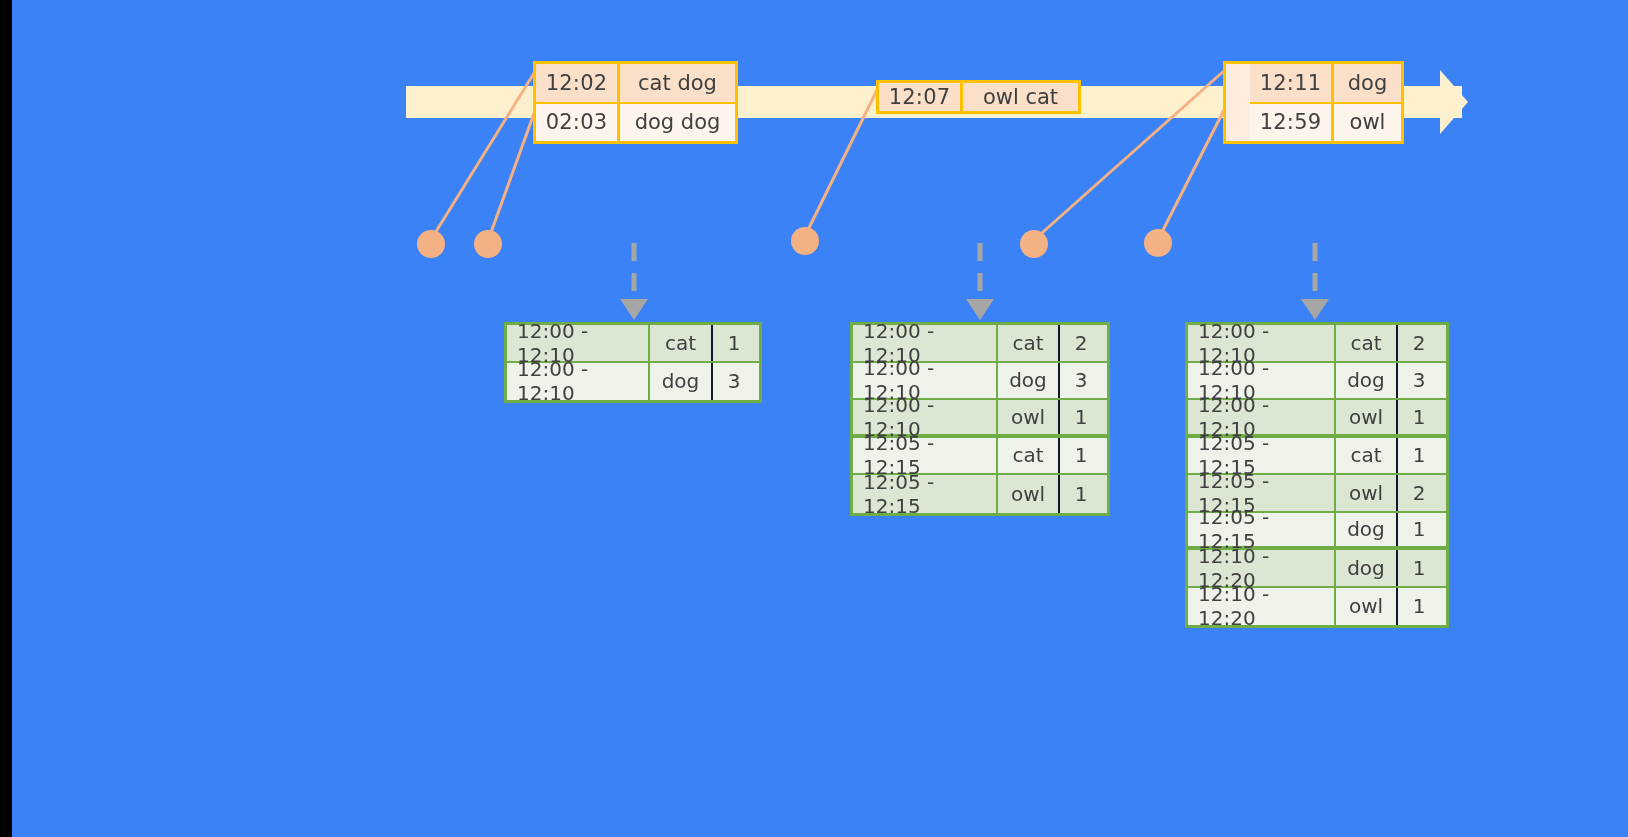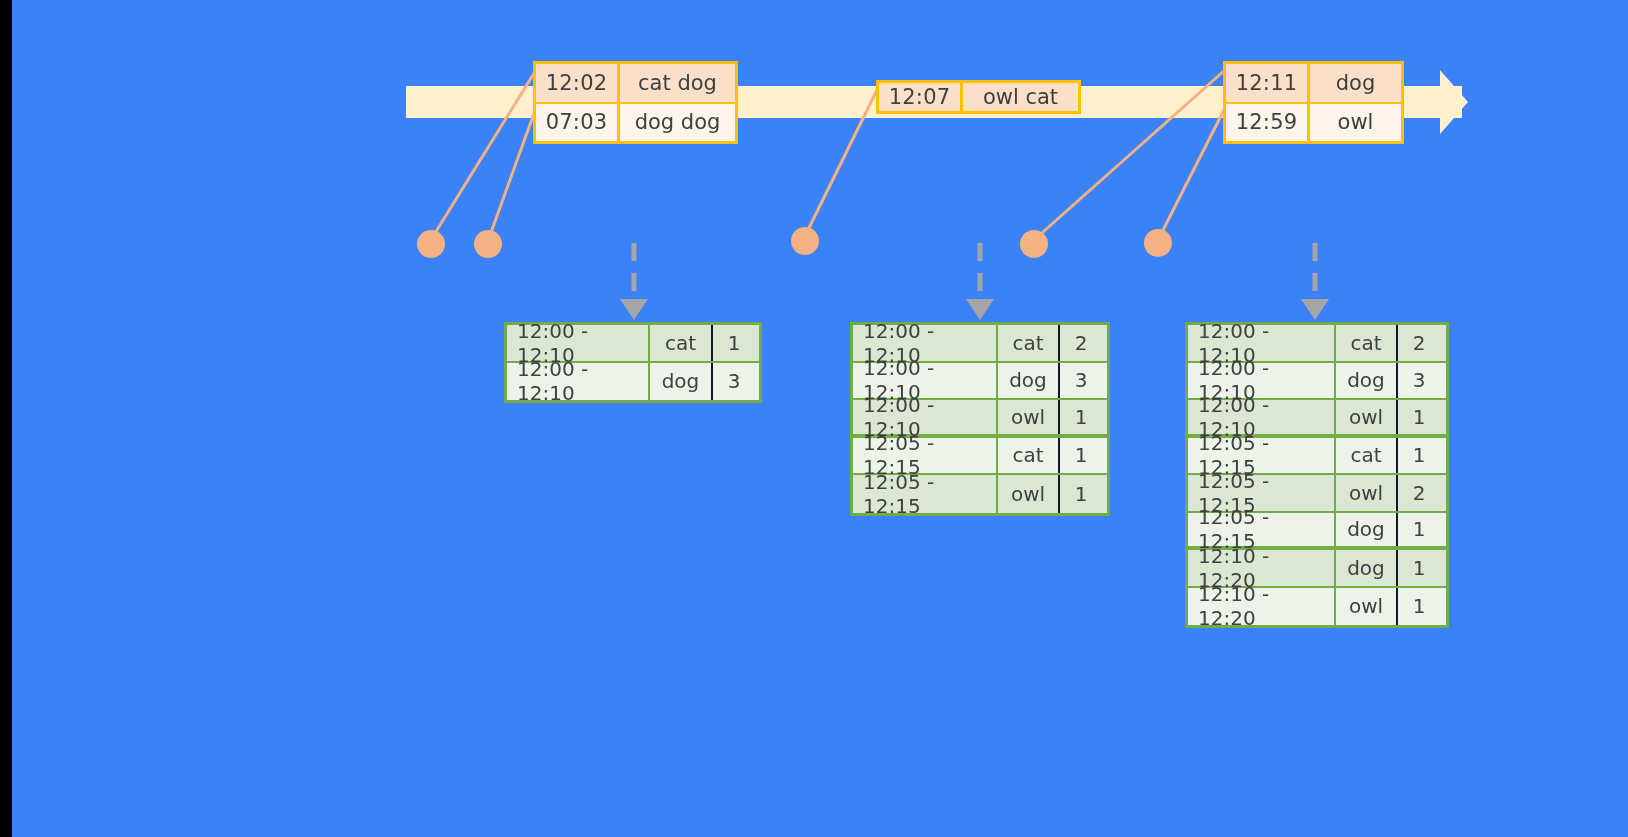"12:11" div.event-box { padding-left: none -> 24px }
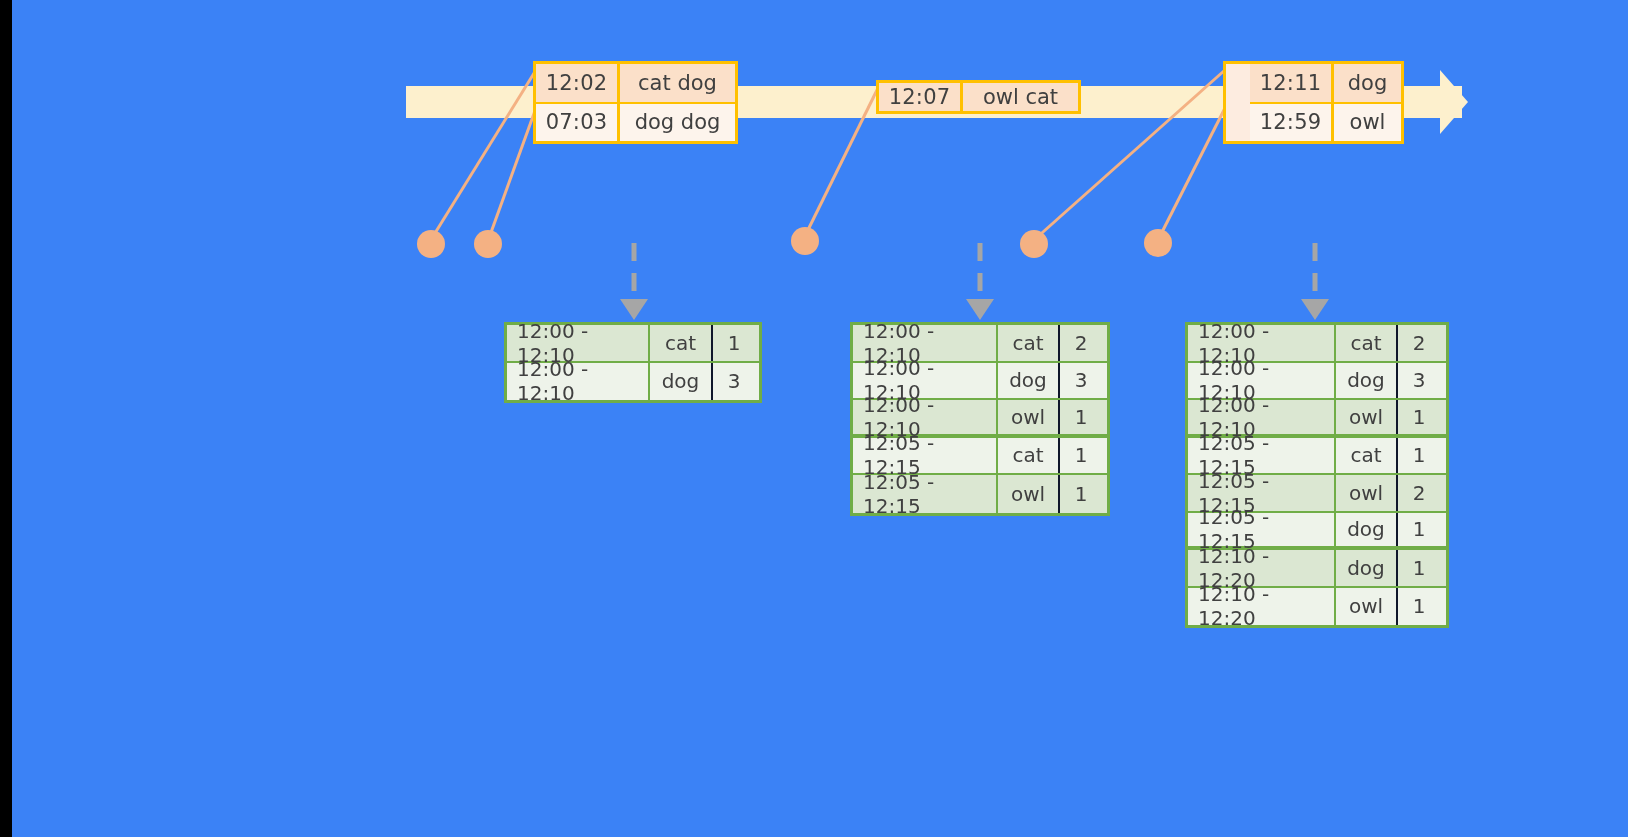"07:03" div.event-time { text: 07:03 -> 02:03 }
